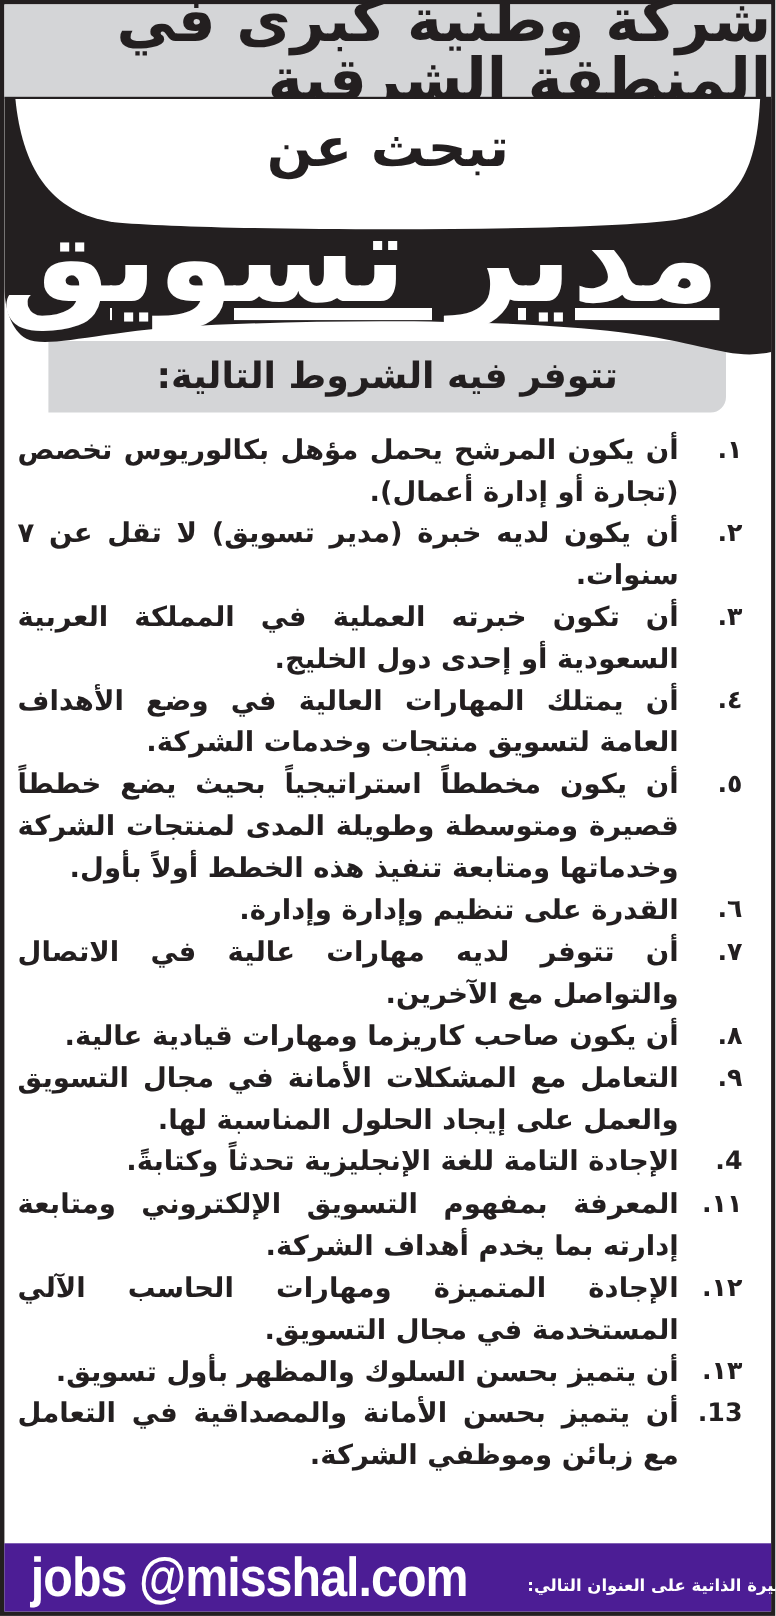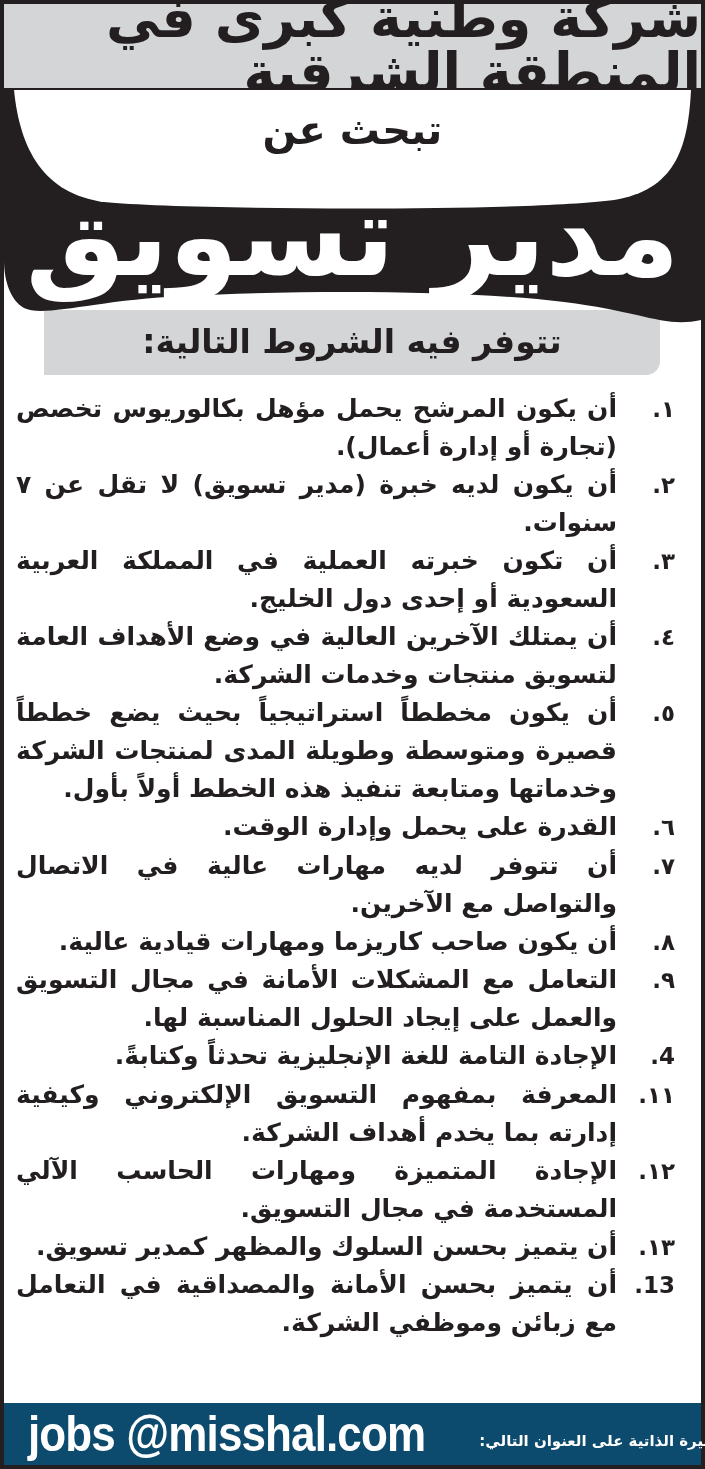"تبحث عن" .seeking { font-size: 40px -> 49px }
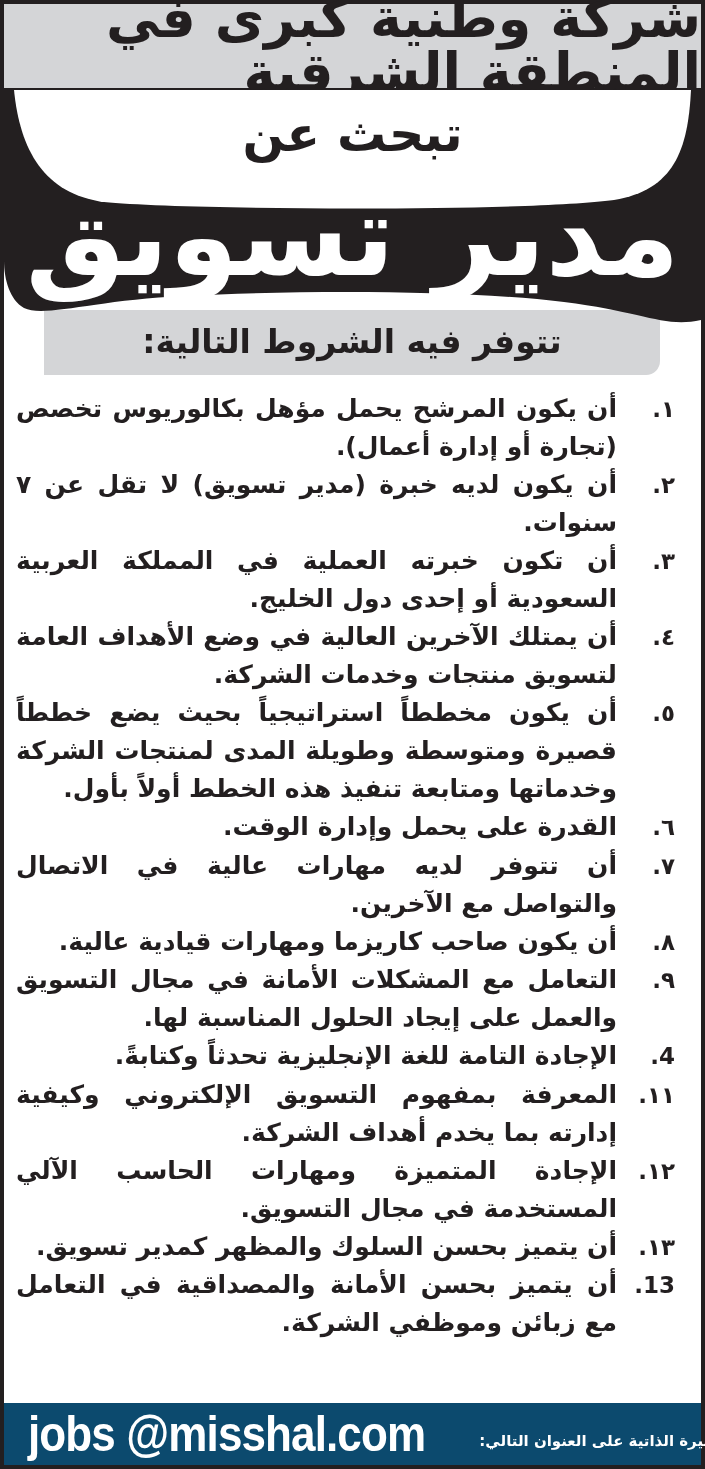"مدير تسويق" .job-title { text-align: center -> left; text-decoration: none -> underline }
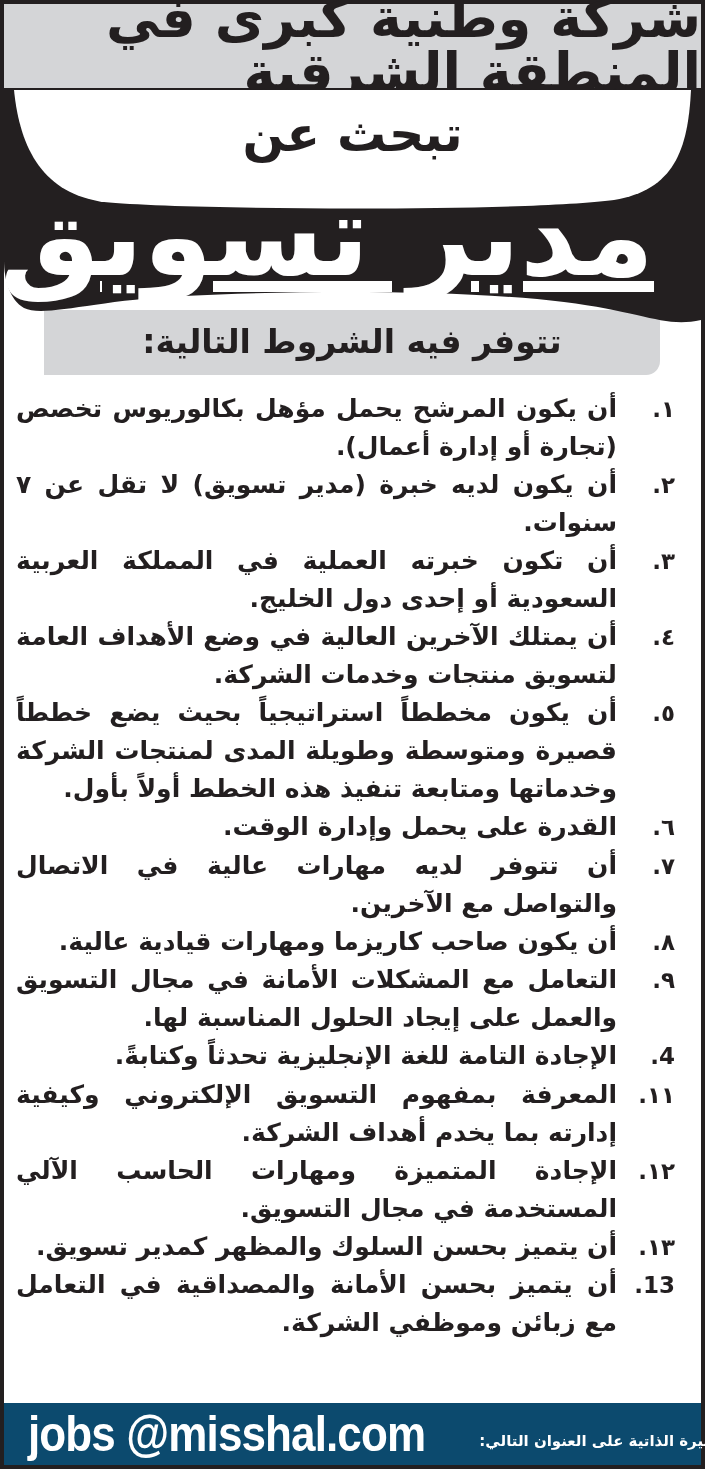"أن يمتلك الآخرين العالية في" span.txt { text: الآخرين -> المهارات }
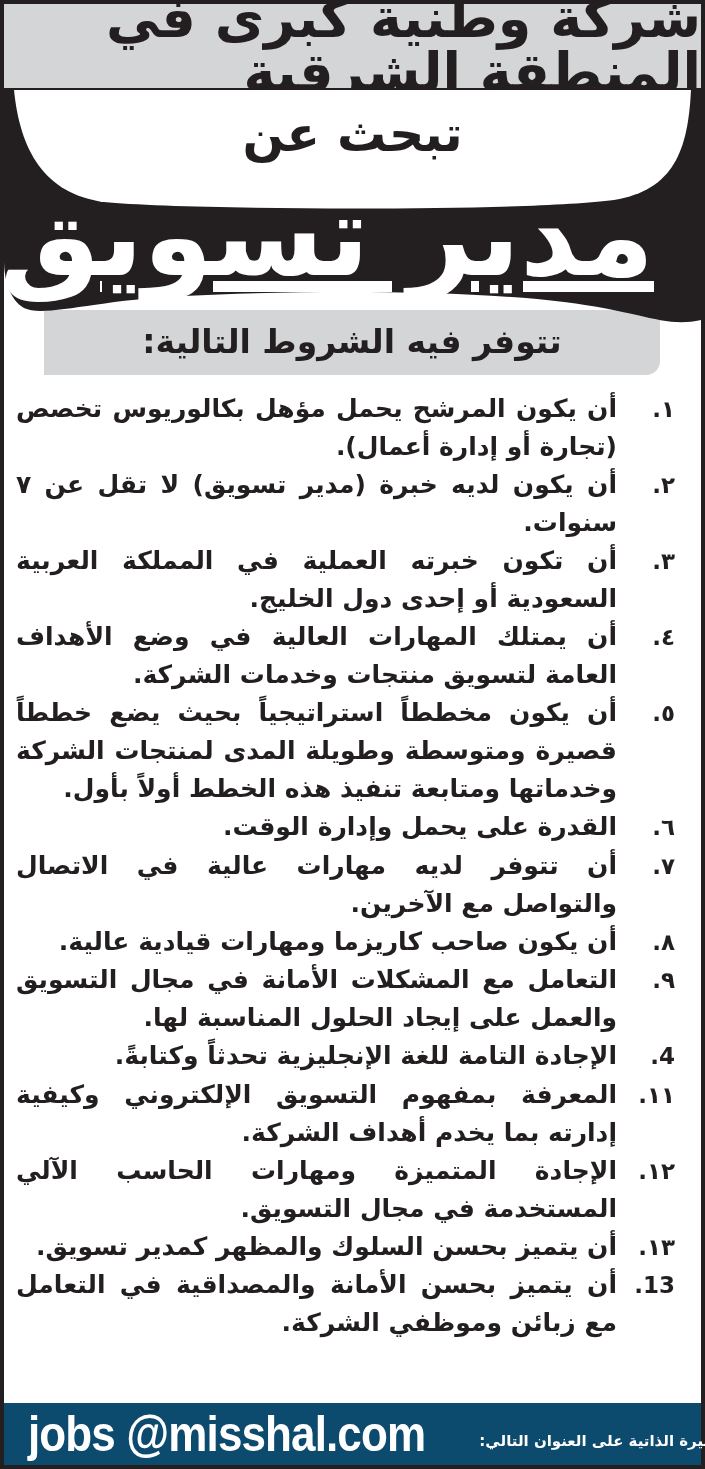"القدرة على يحمل وإدارة الوقت." span.txt { text: يحمل وإدارة الوقت -> تنظيم وإدارة وإدارة }
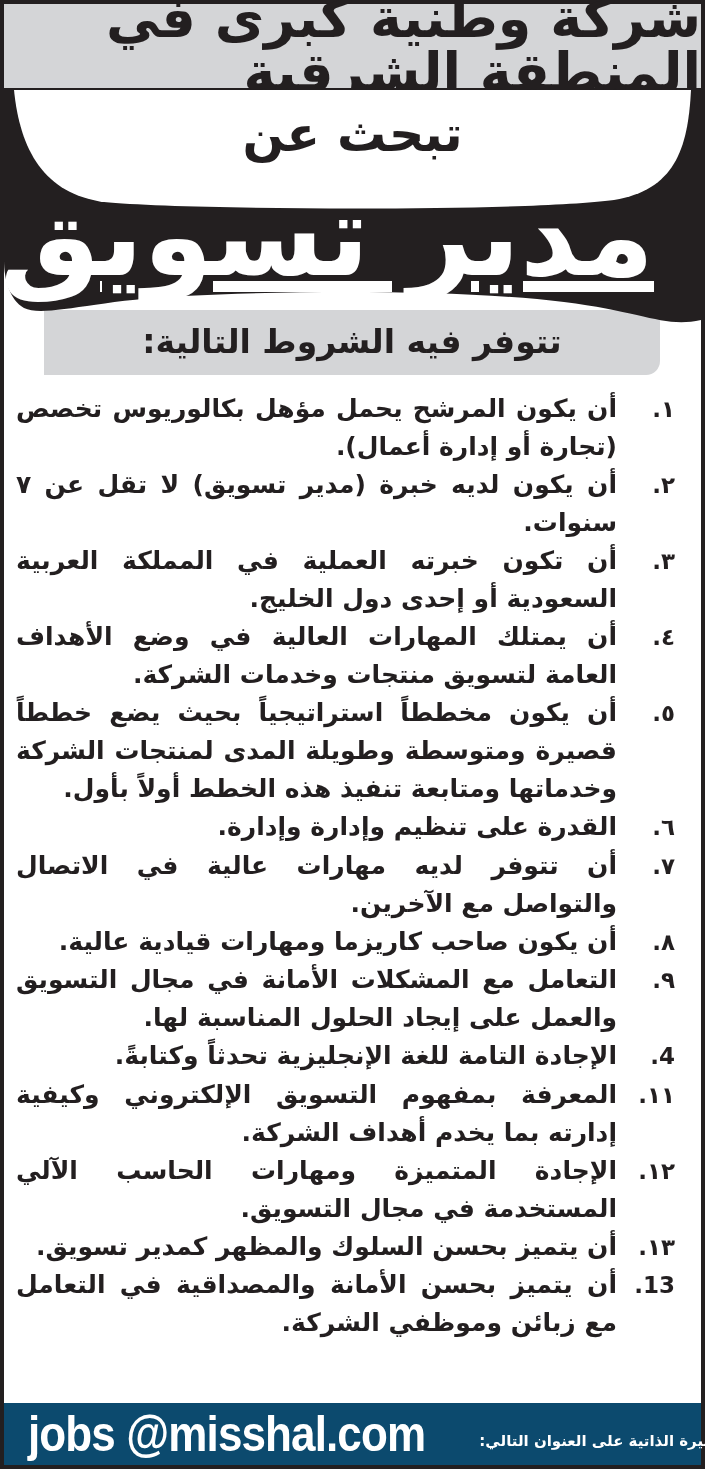"المعرفة بمفهوم التسويق الإلكتروني وكيفية" span.txt { text: وكيفية -> ومتابعة }
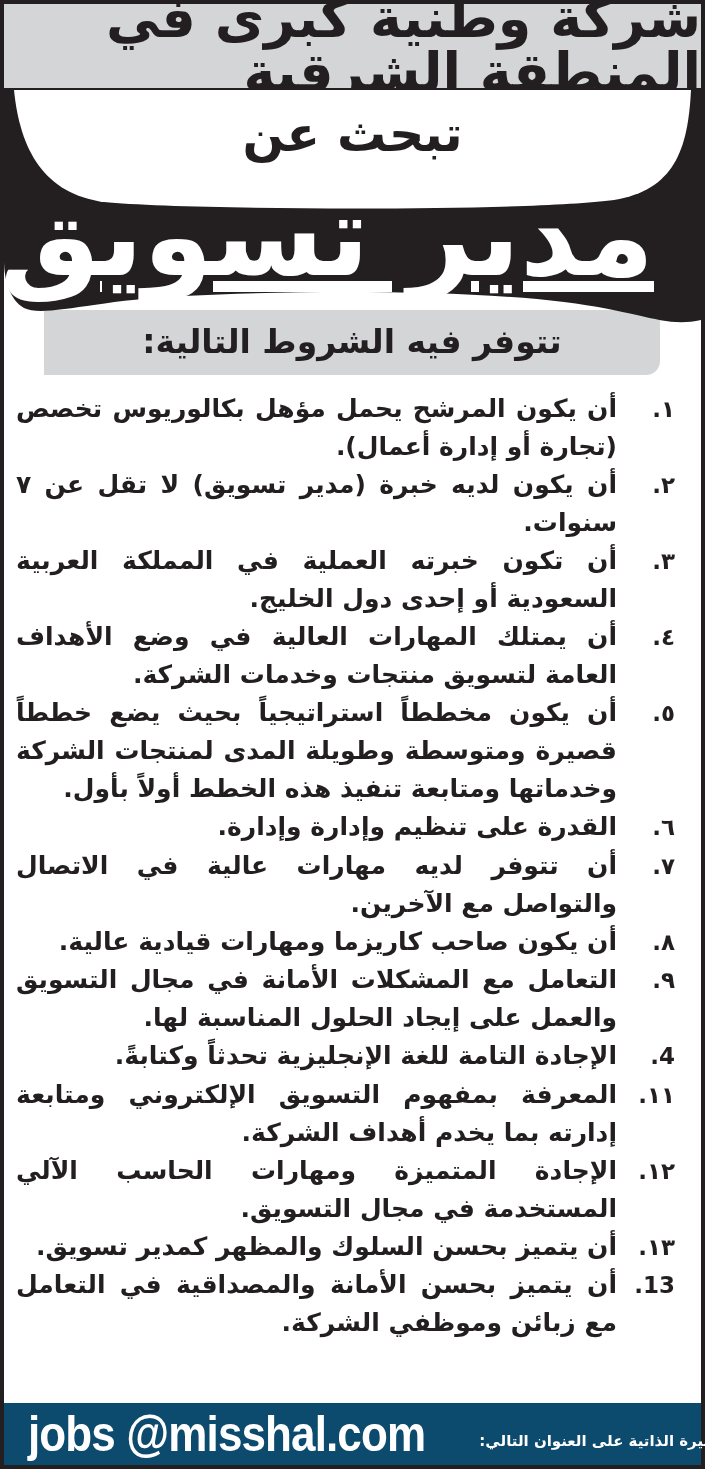"أن يتميز بحسن السلوك والمظهر" span.txt { text: كمدير -> بأول }
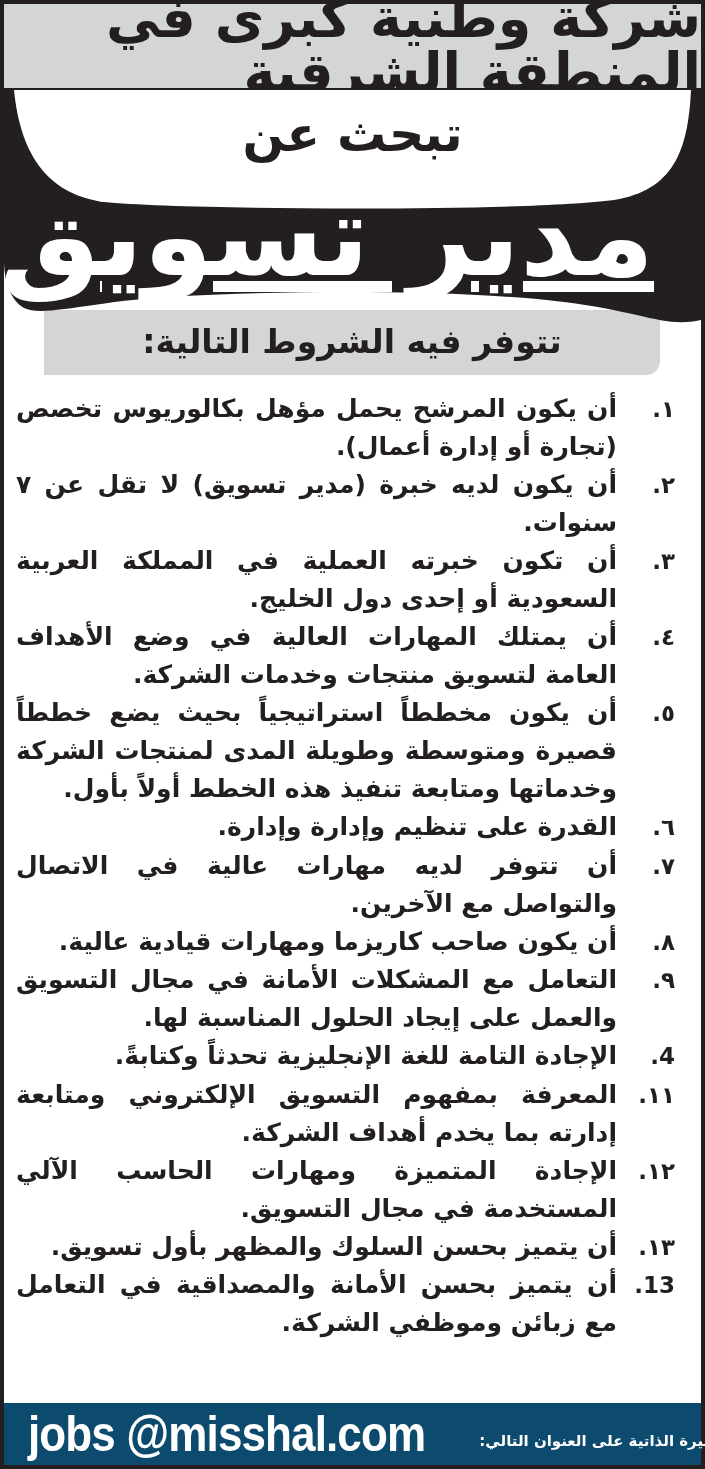"jobs @misshal.com" .footer { background: #0c4a6e -> #4c1d95 }
